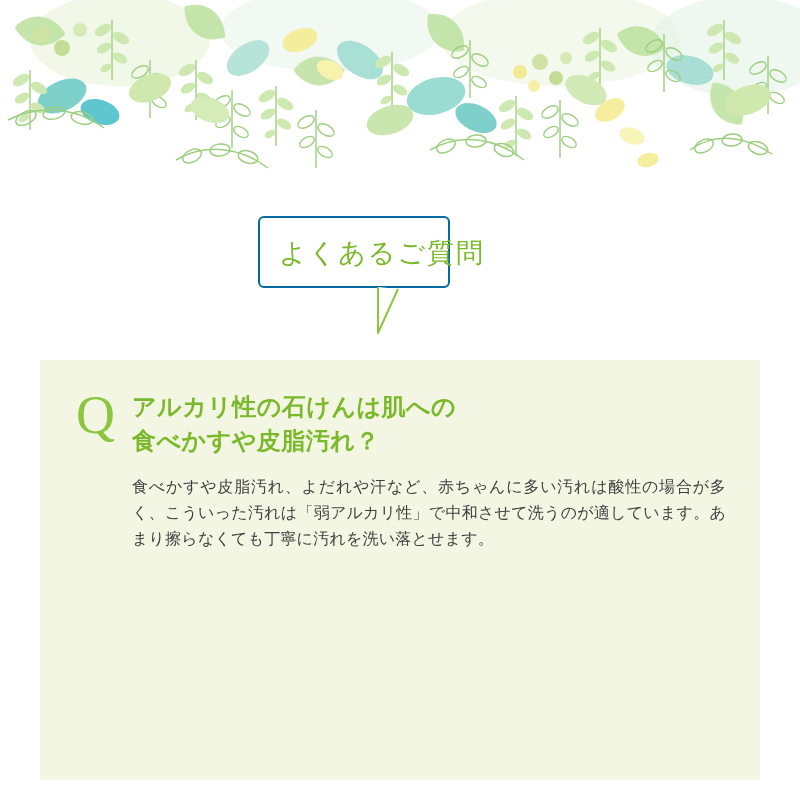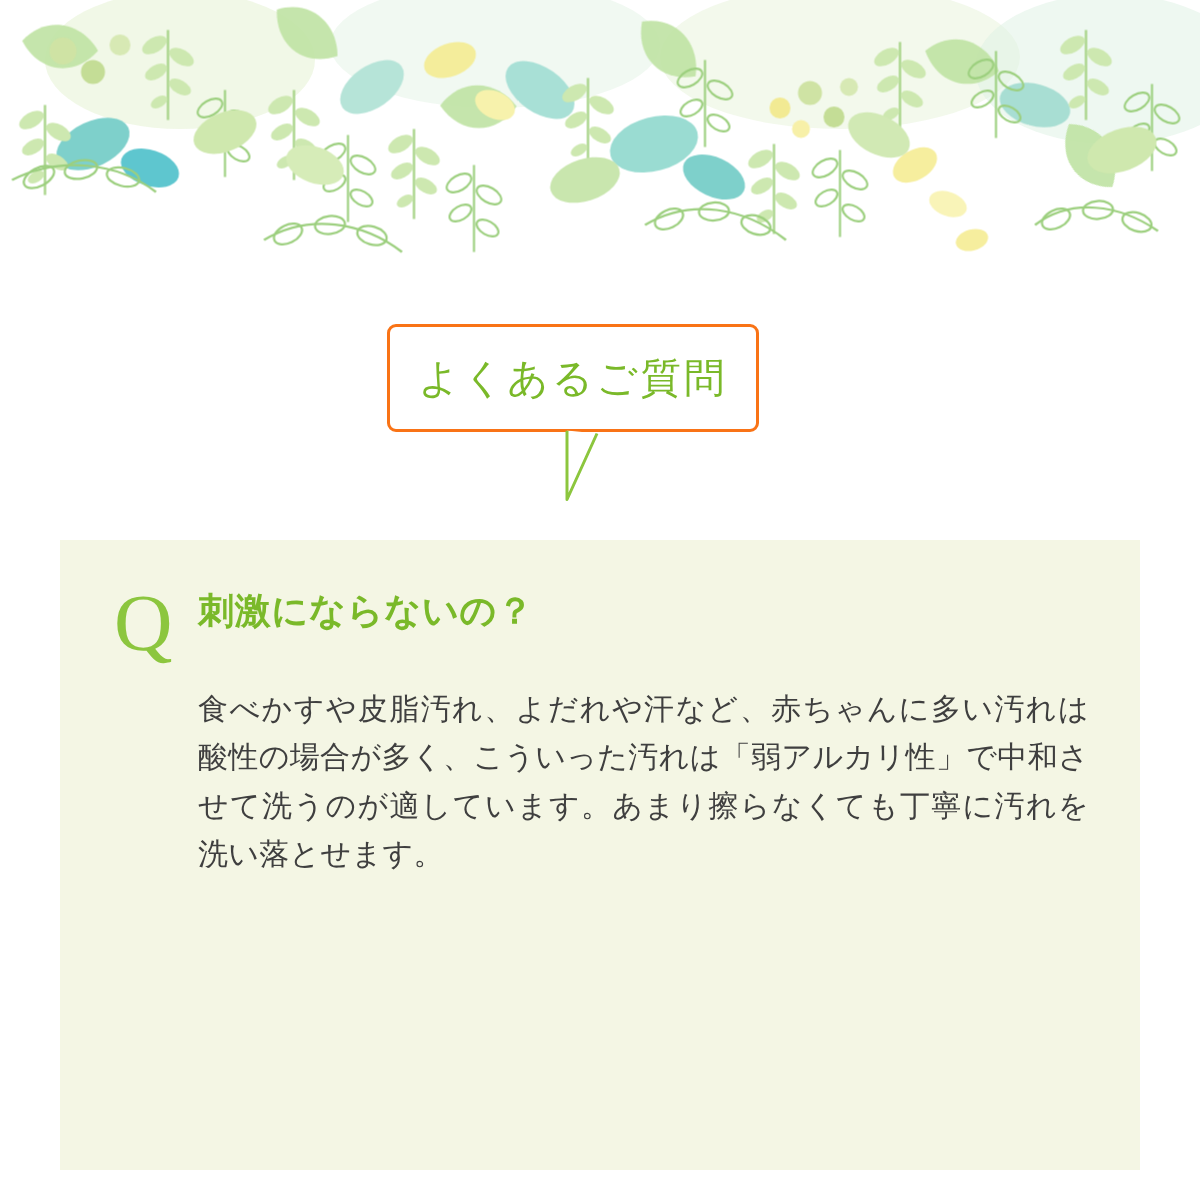"よくあるご質問" .bubble { border: 2px solid #f97316 -> 2px solid #0369a1; width: 248px -> 192px }
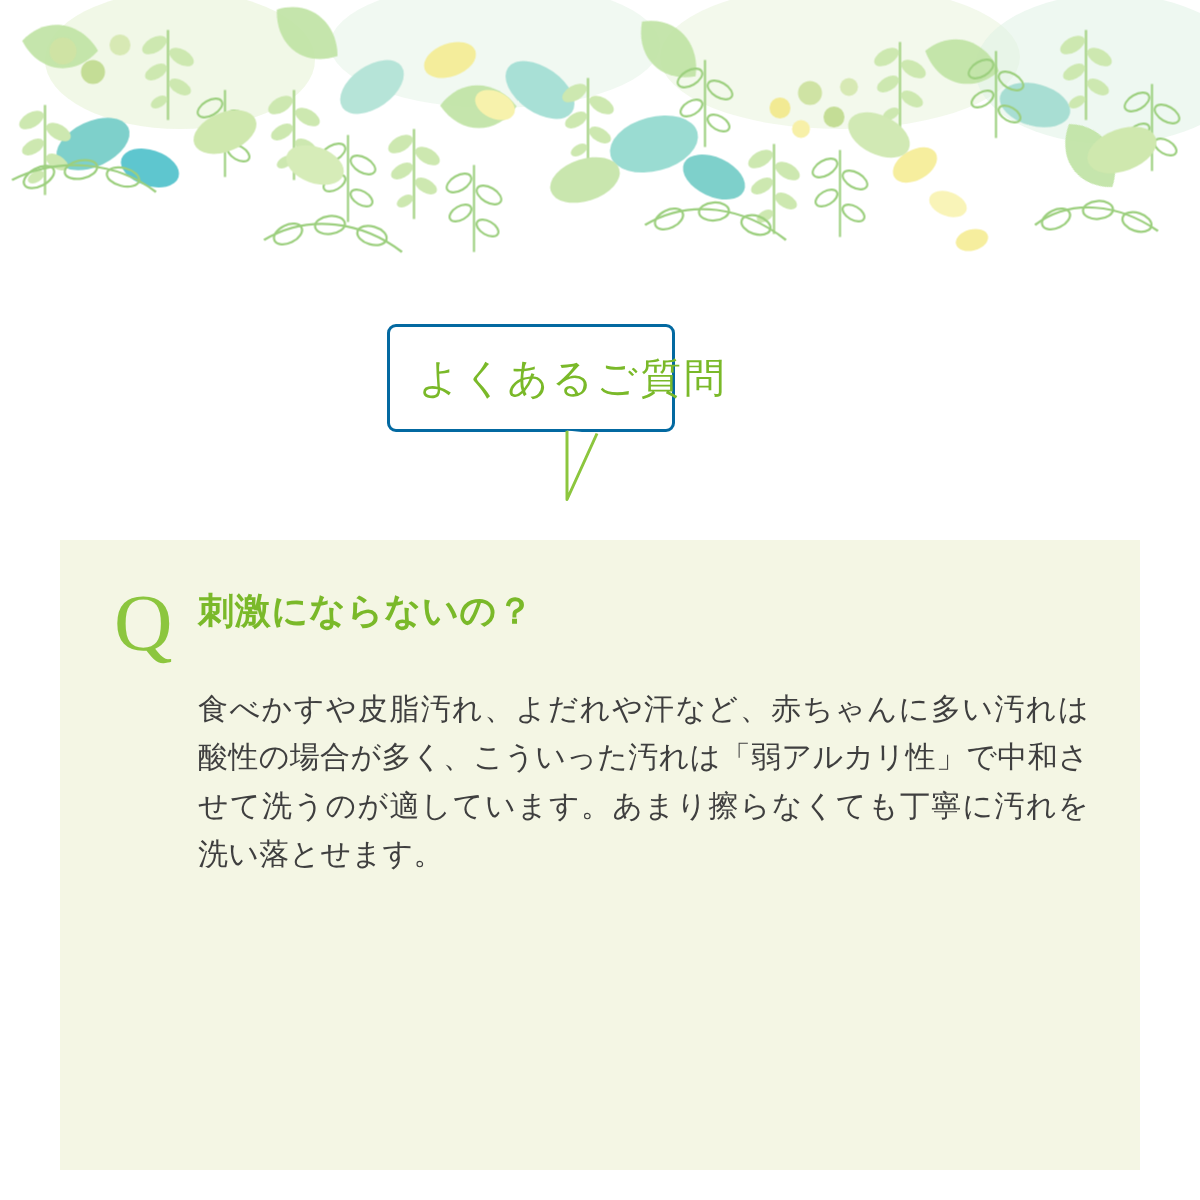"アルカリ性の石けんは肌への" div { html: none -> <div>アルカリ性の石けんは肌への</div> }
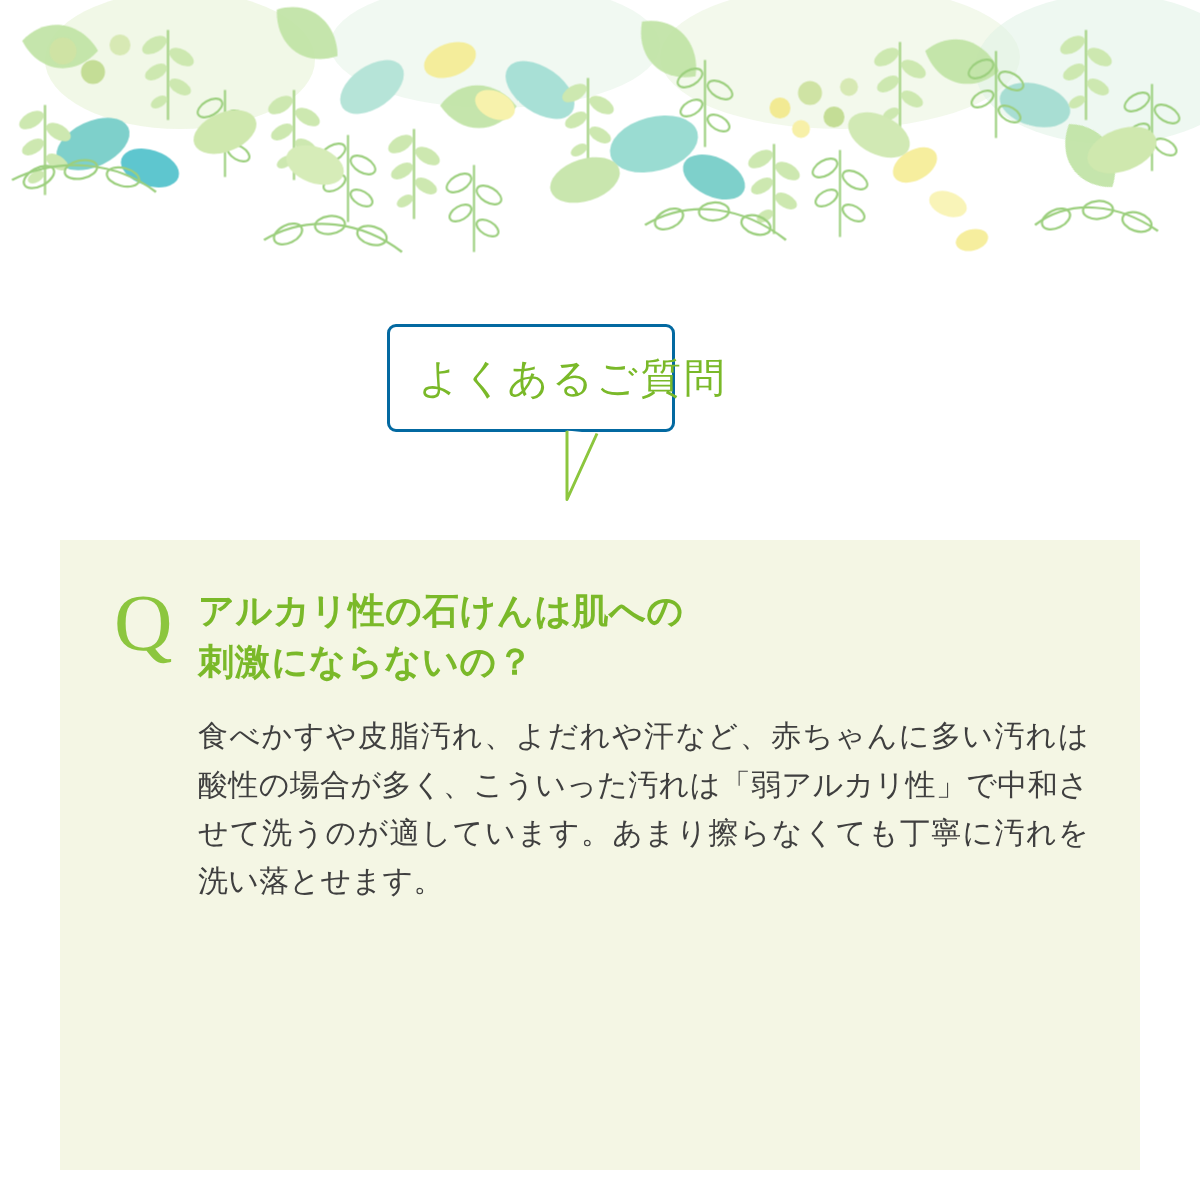"刺激にならないの？" div { text: 刺激にならないの -> 食べかすや皮脂汚れ }
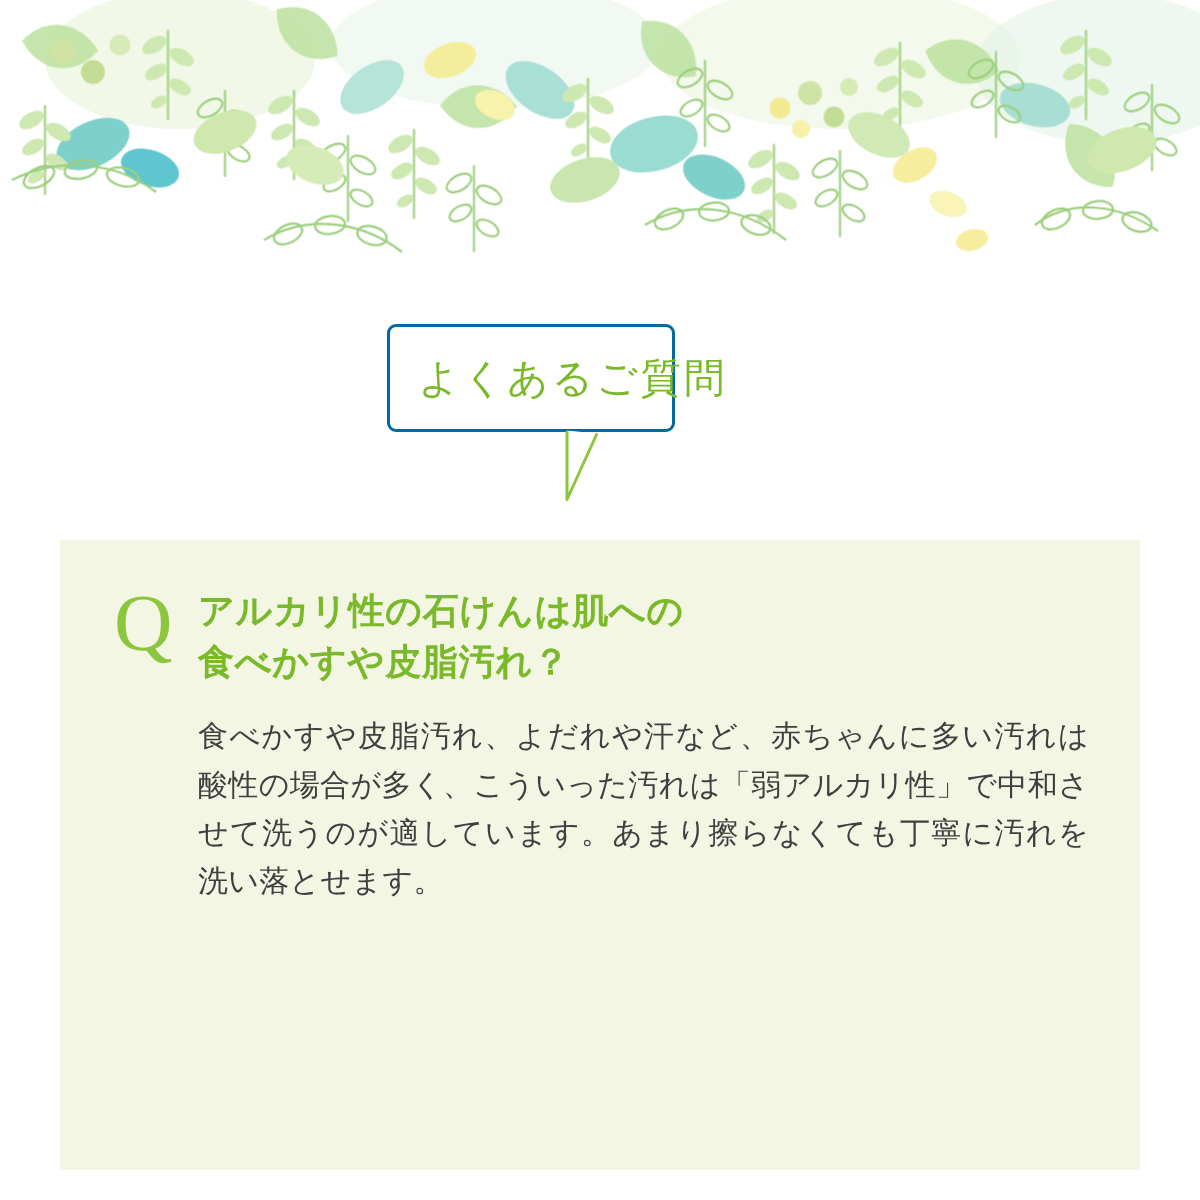"食べかすや皮脂汚れ、よだれや汗など、赤ちゃんに多い汚れは酸性の場合が多く、こうい" .a-body { font-size: 20px -> 16px }
